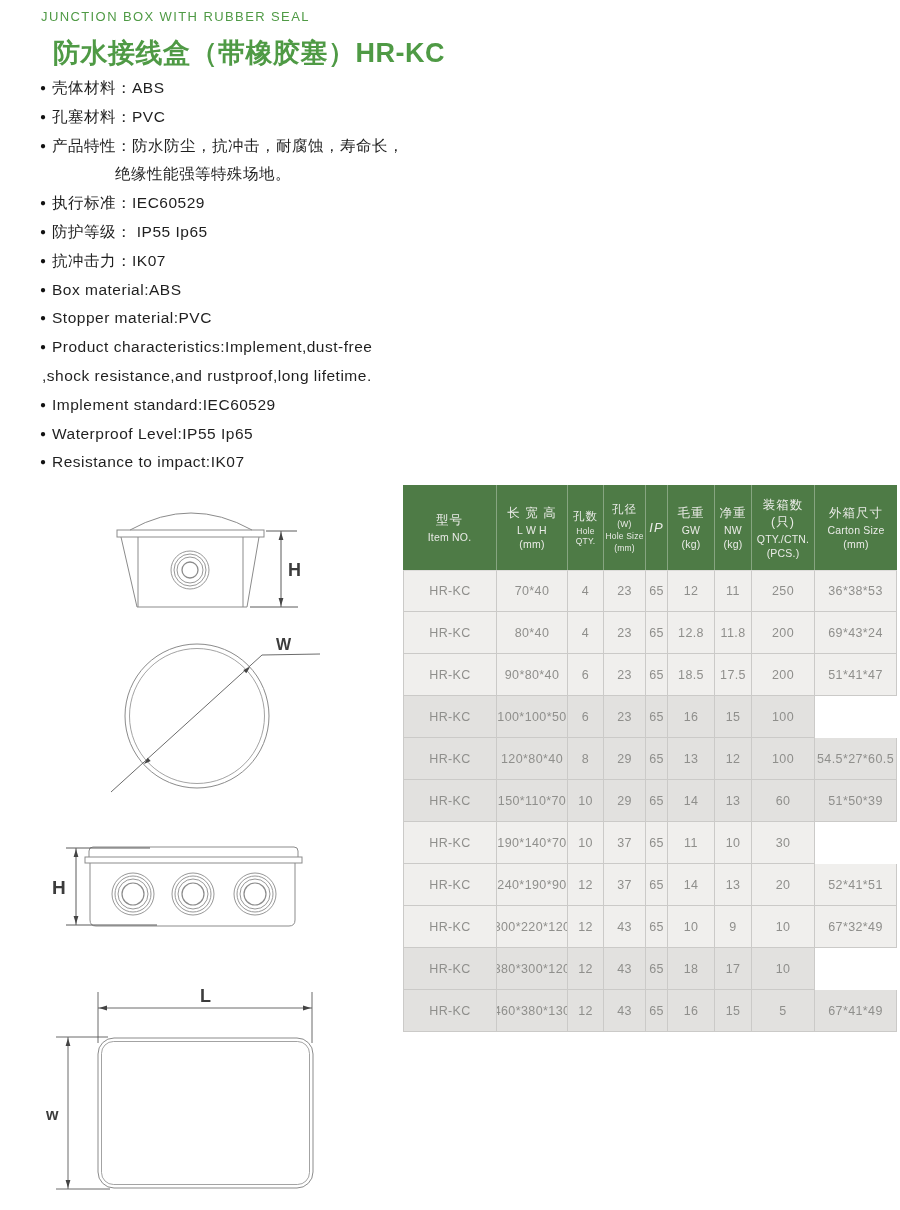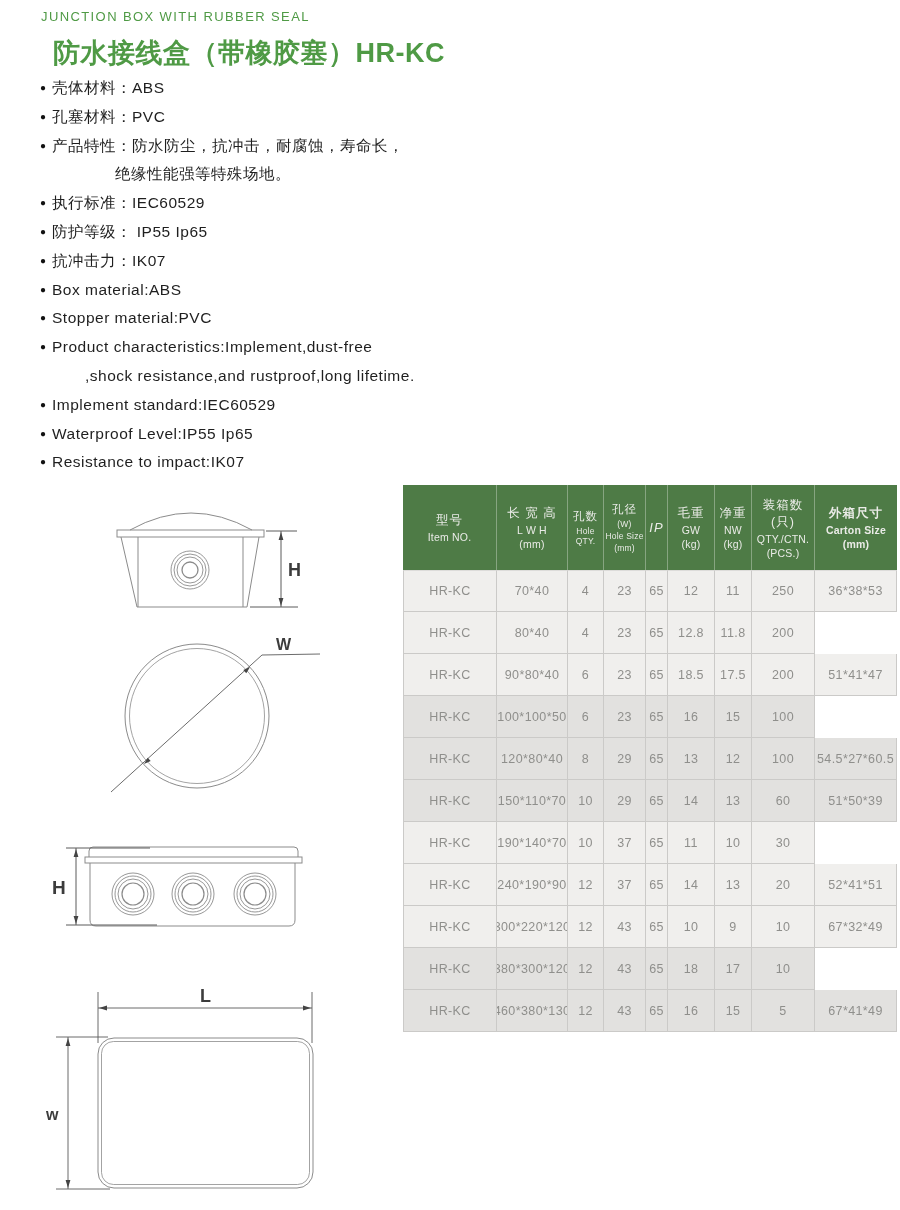",shock resistance,and rustproof,long" .spec-line.flush { margin-left: 43px -> none }
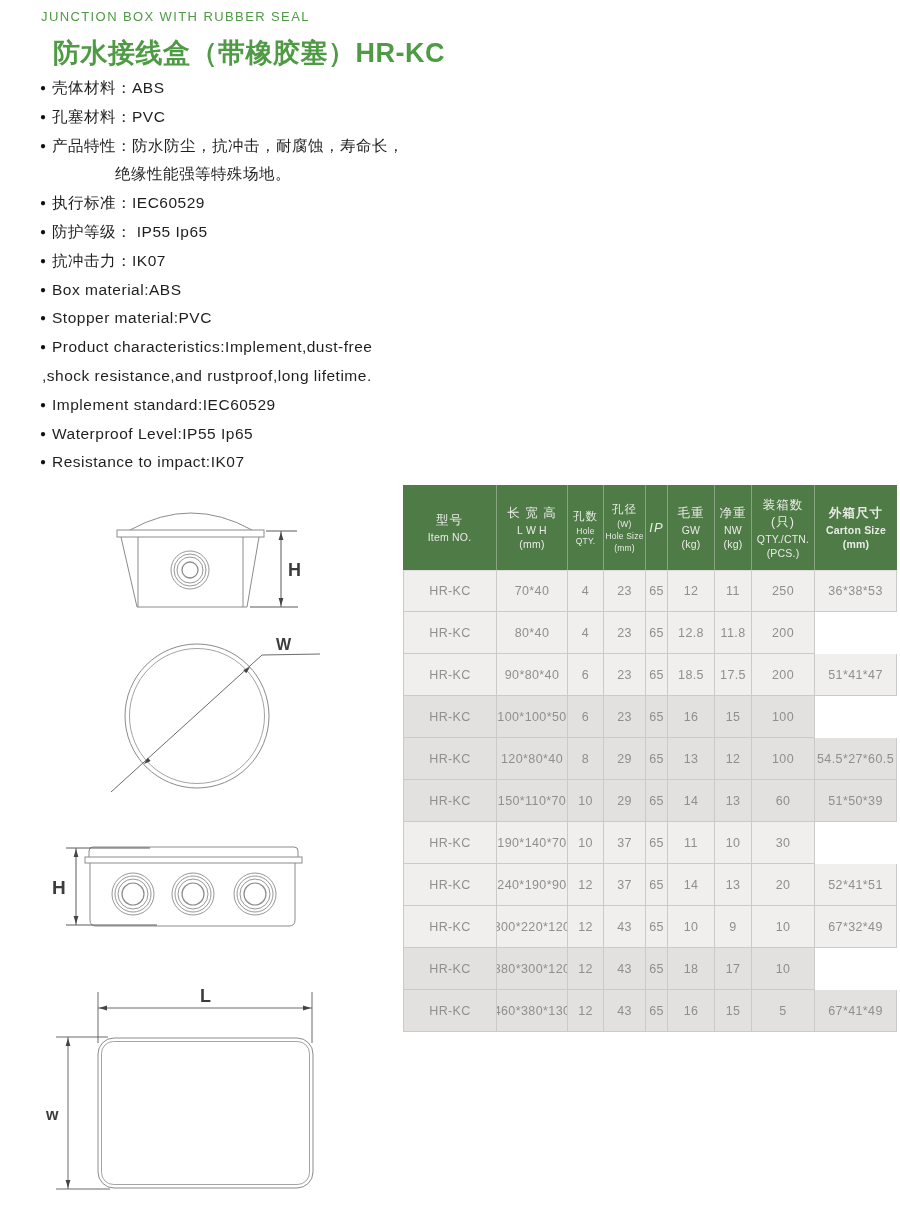"外箱尺寸" .th:last-child { font-weight: bold -> none }
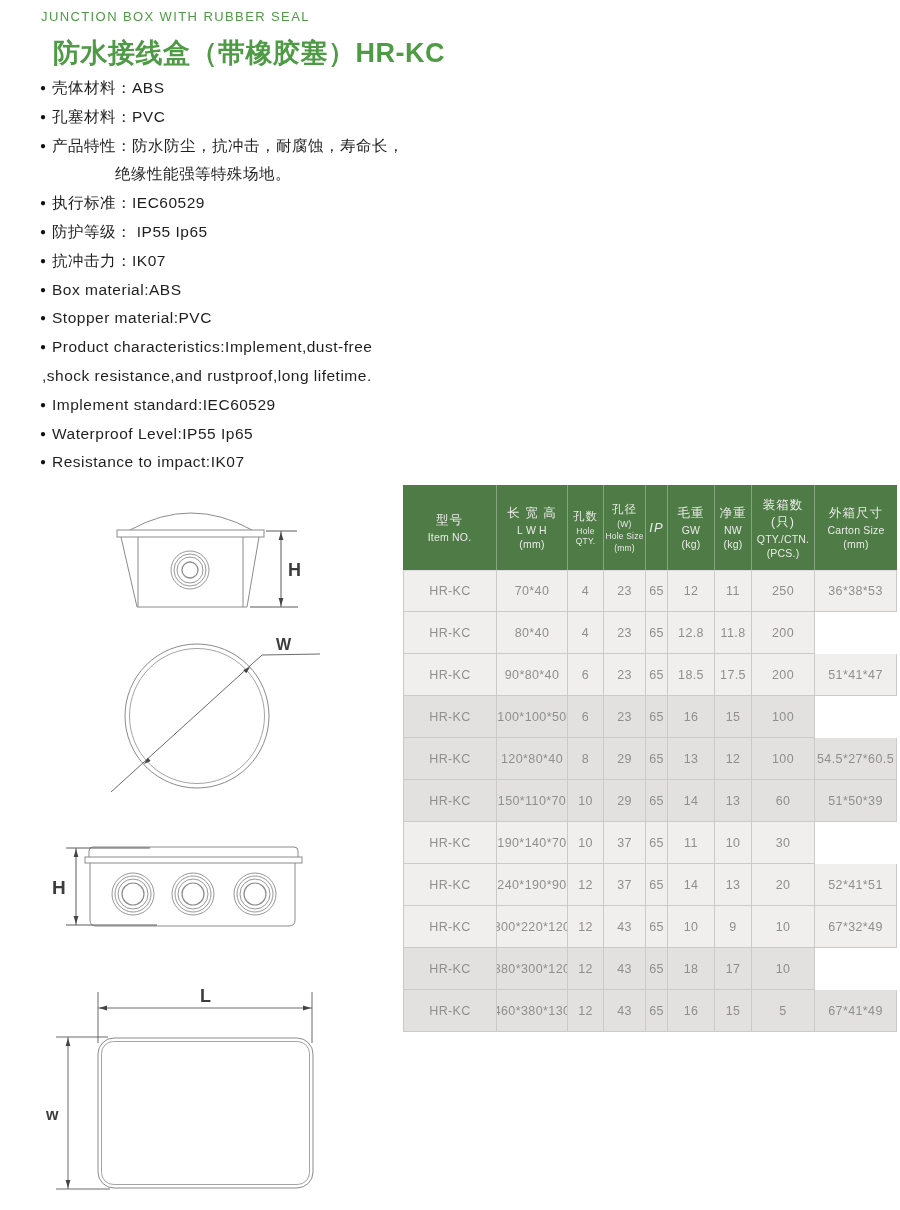"69*43*24" div.td { html: none -> <div>69*43*24</div> }
